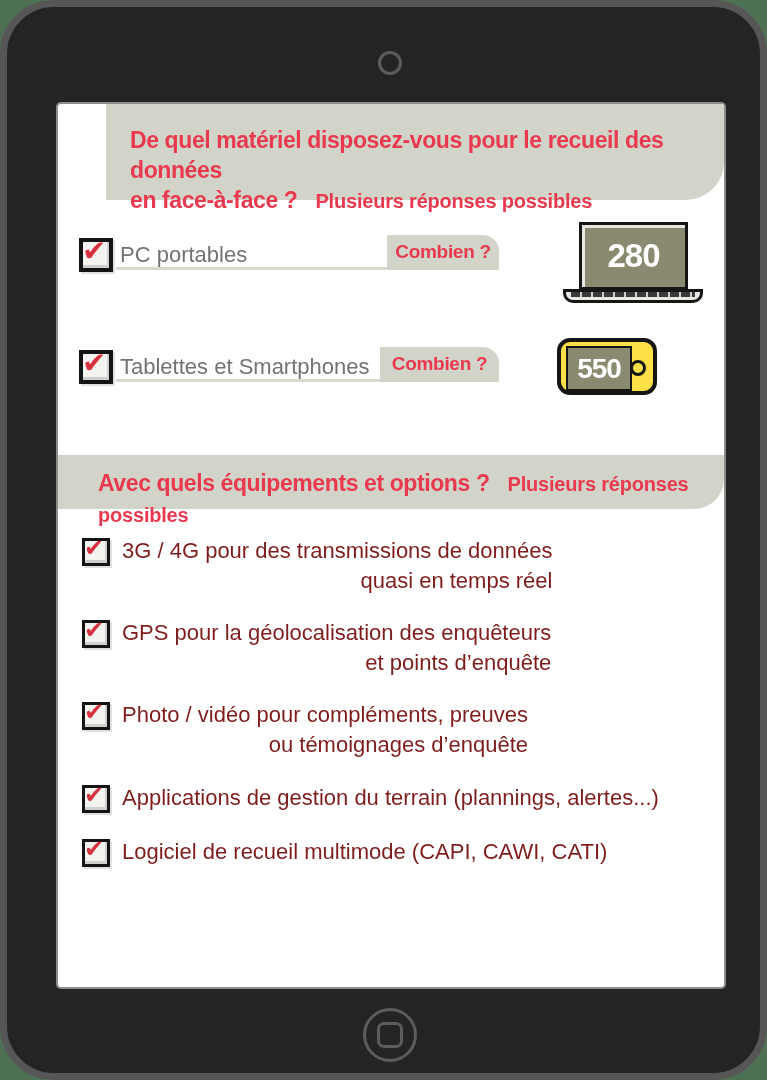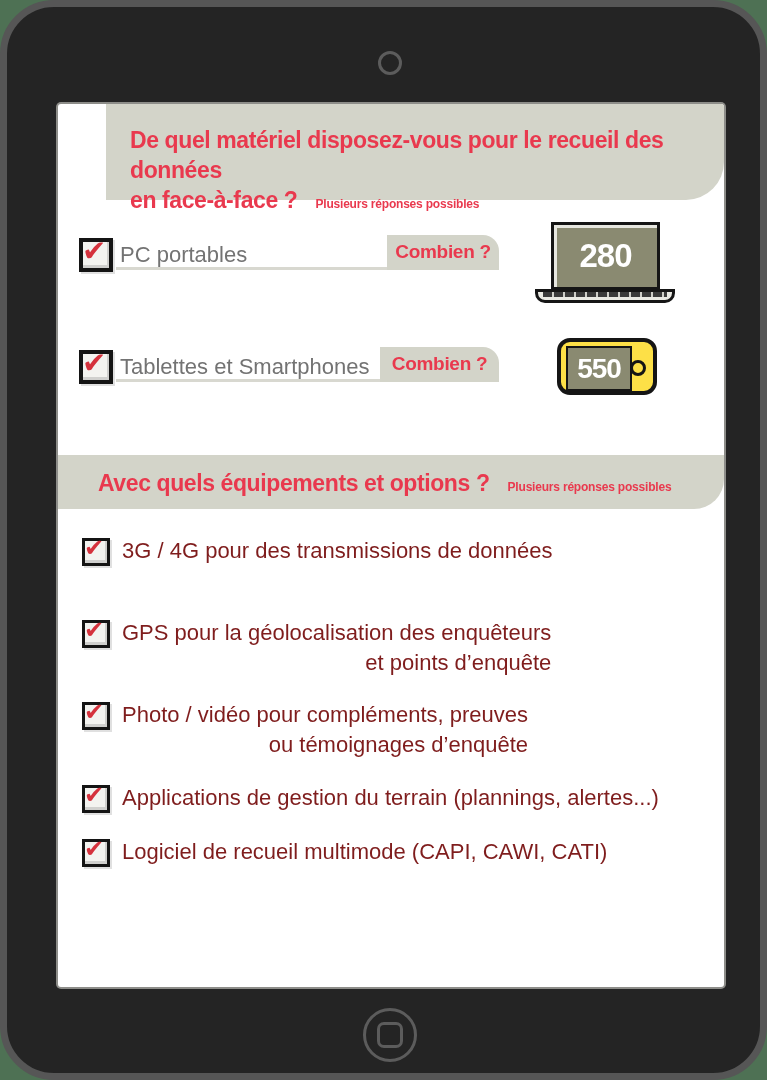"Plusieurs réponses possibles" .qsub { font-size: 12px -> 20px }
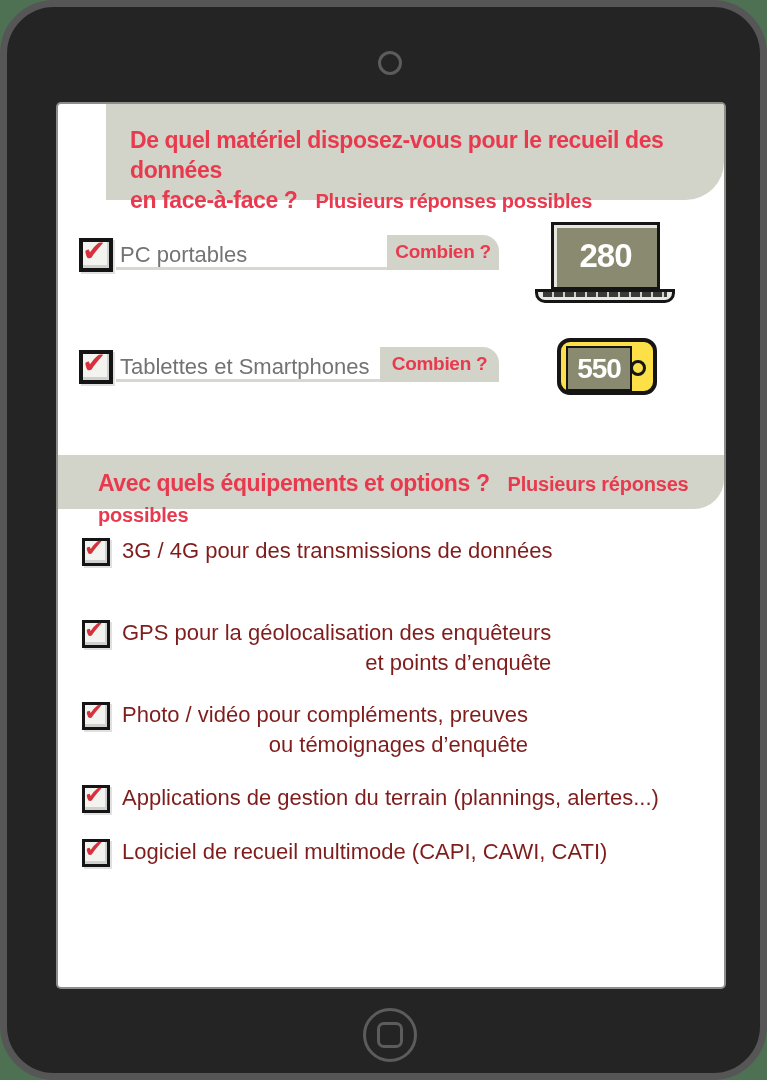"280" .laptop { margin-left: none -> 28px }
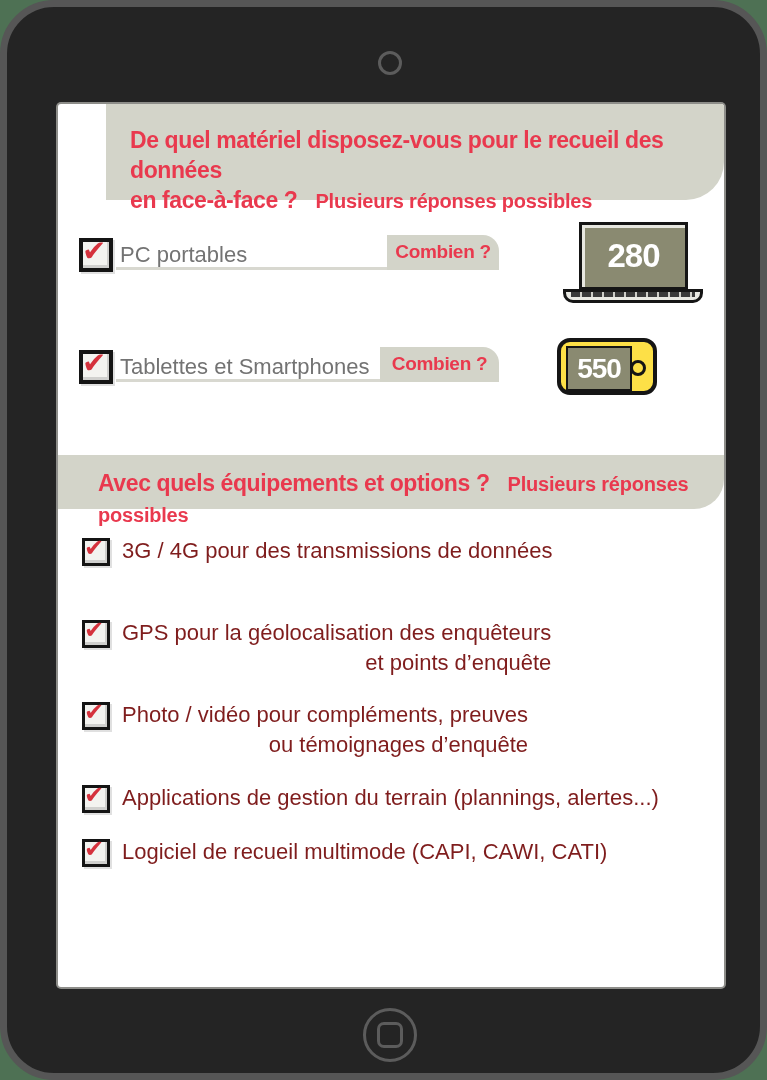"quasi en temps réel" span { html: none -> <span>quasi en temps réel</span> }
